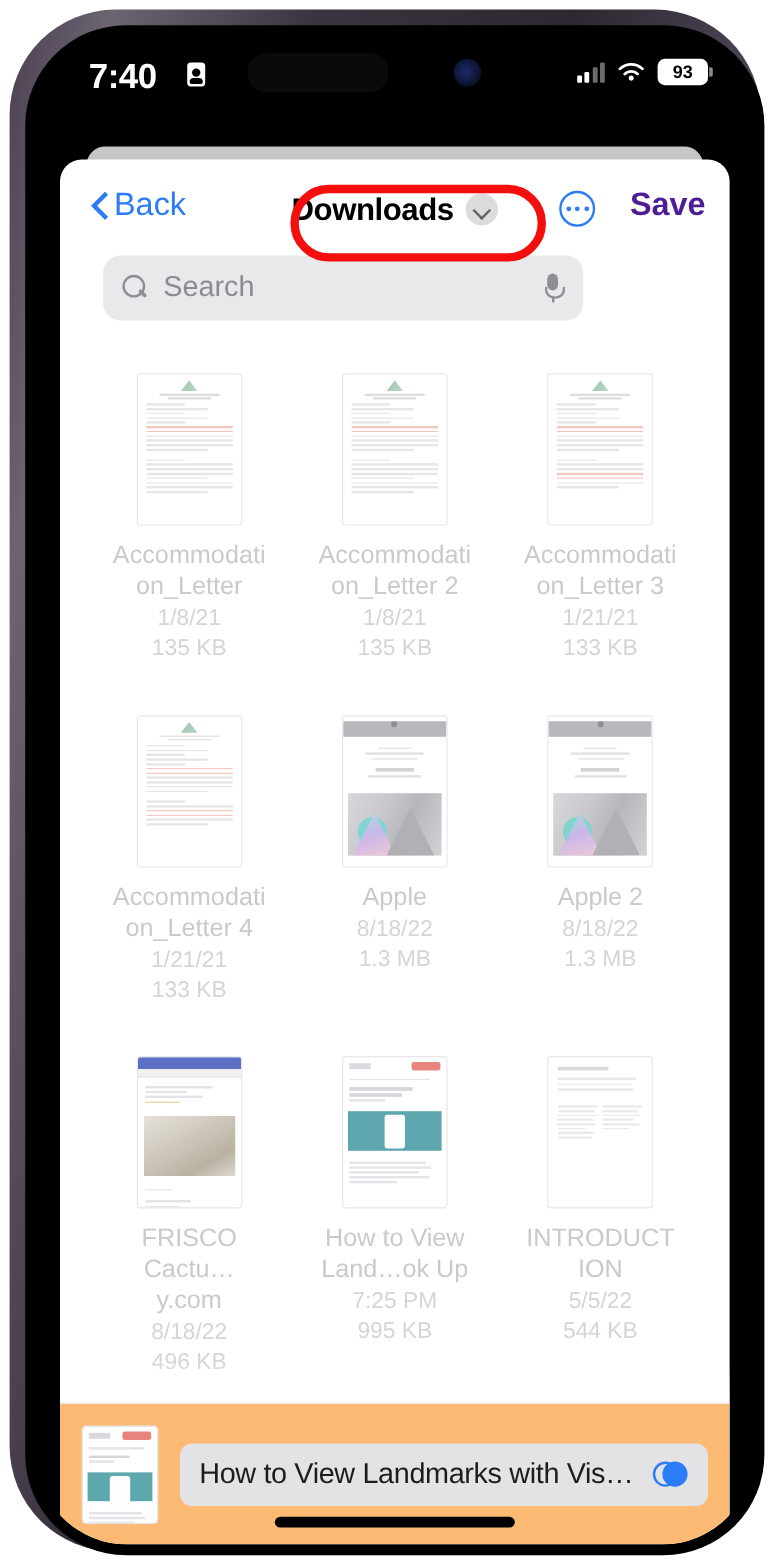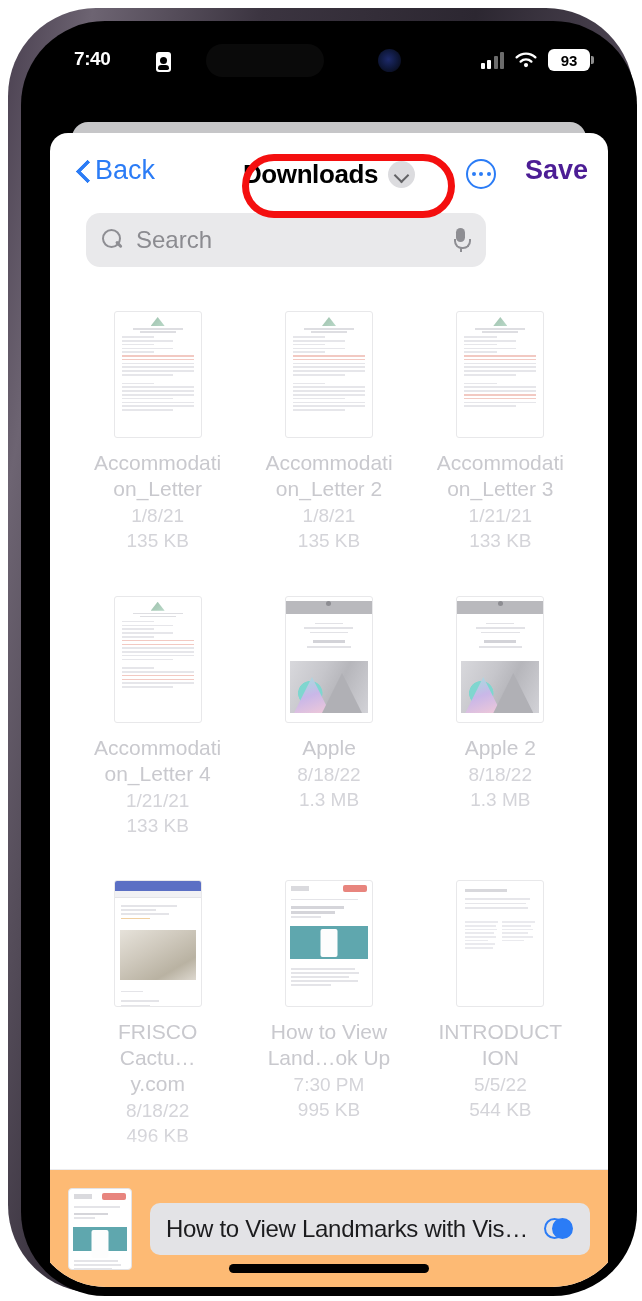"7:40" #status-time { font-size: 19px -> 29px }
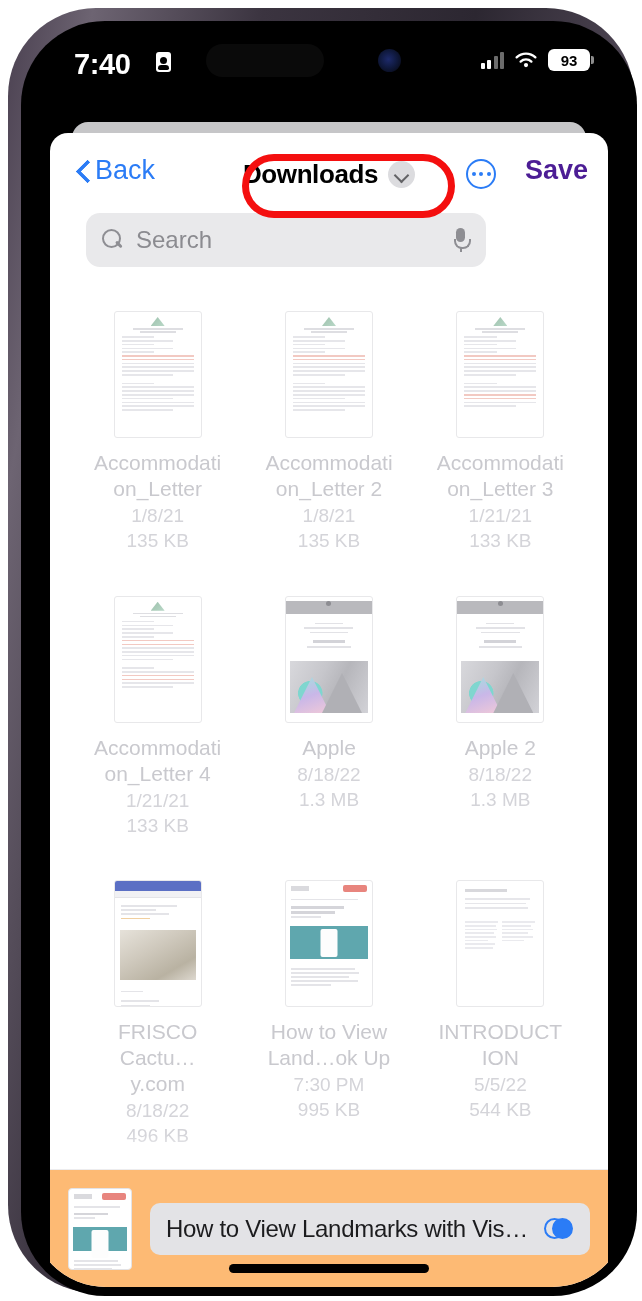"7:30 PM" div.file-date { text: 7:30 -> 7:25 }
